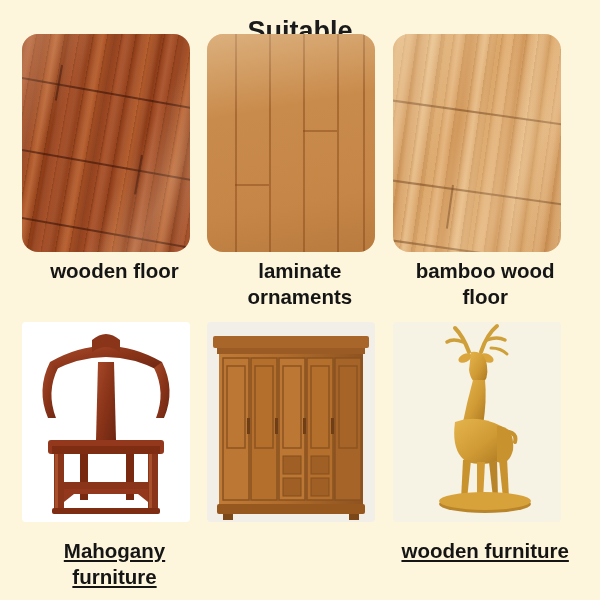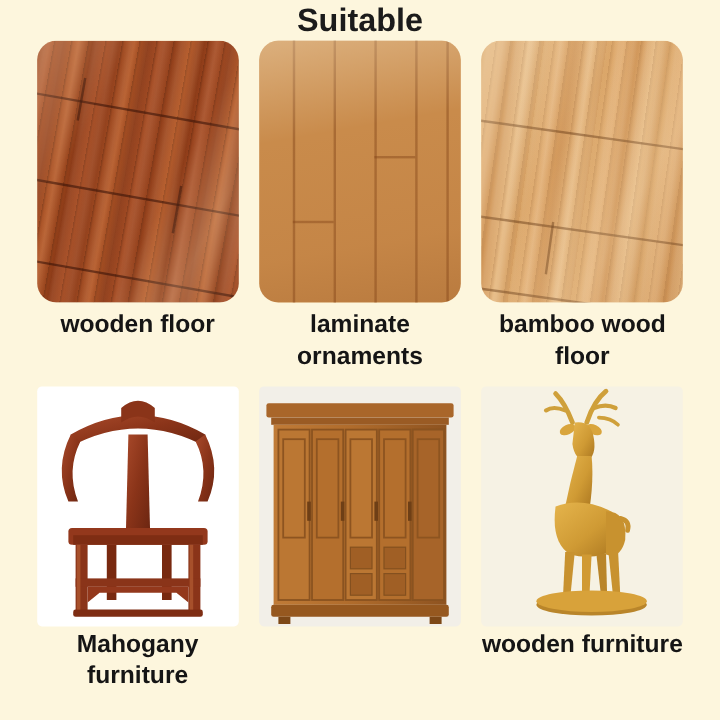"Suitable" .title { padding-top: 2px -> 16px }
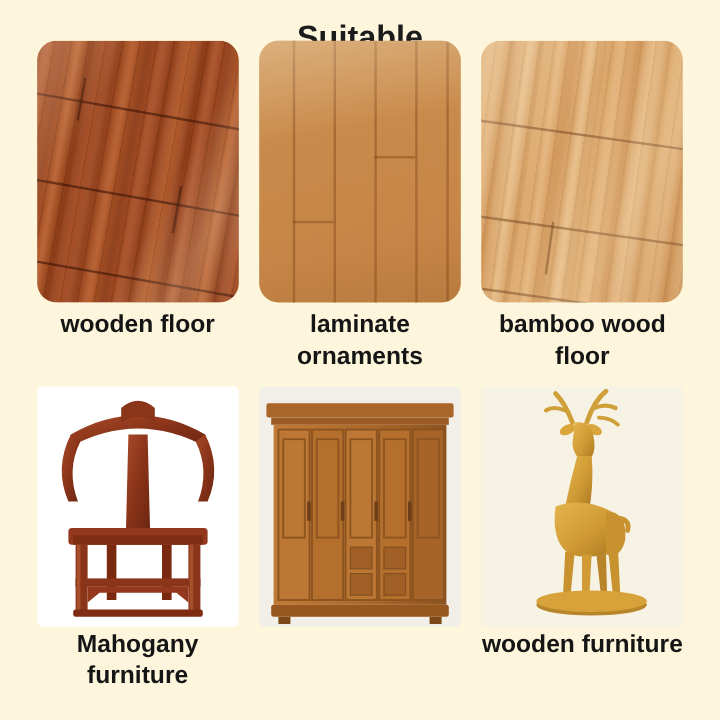"wooden floor" .cell { align-items: center -> flex-start }
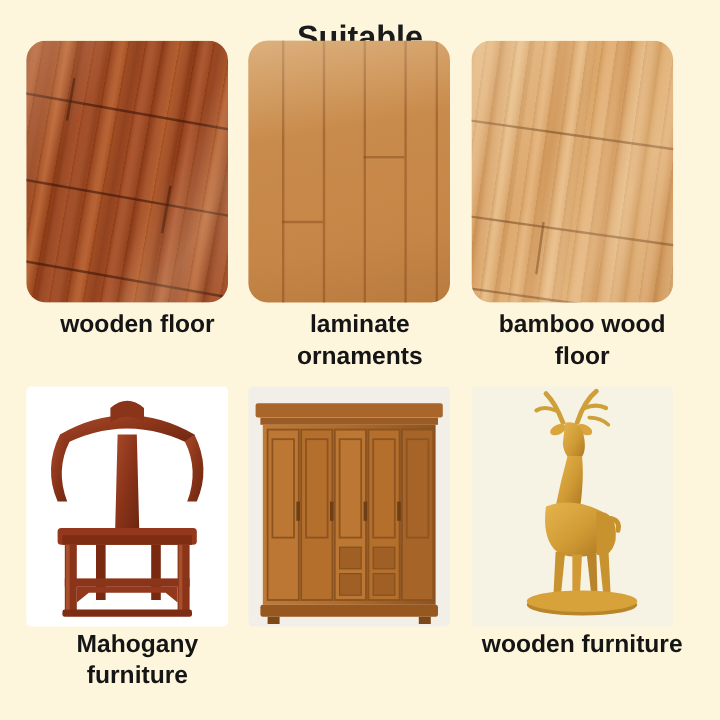"Mahogany furniture" .row2 .caption { margin-top: 2px -> 16px; text-decoration: none -> underline }
